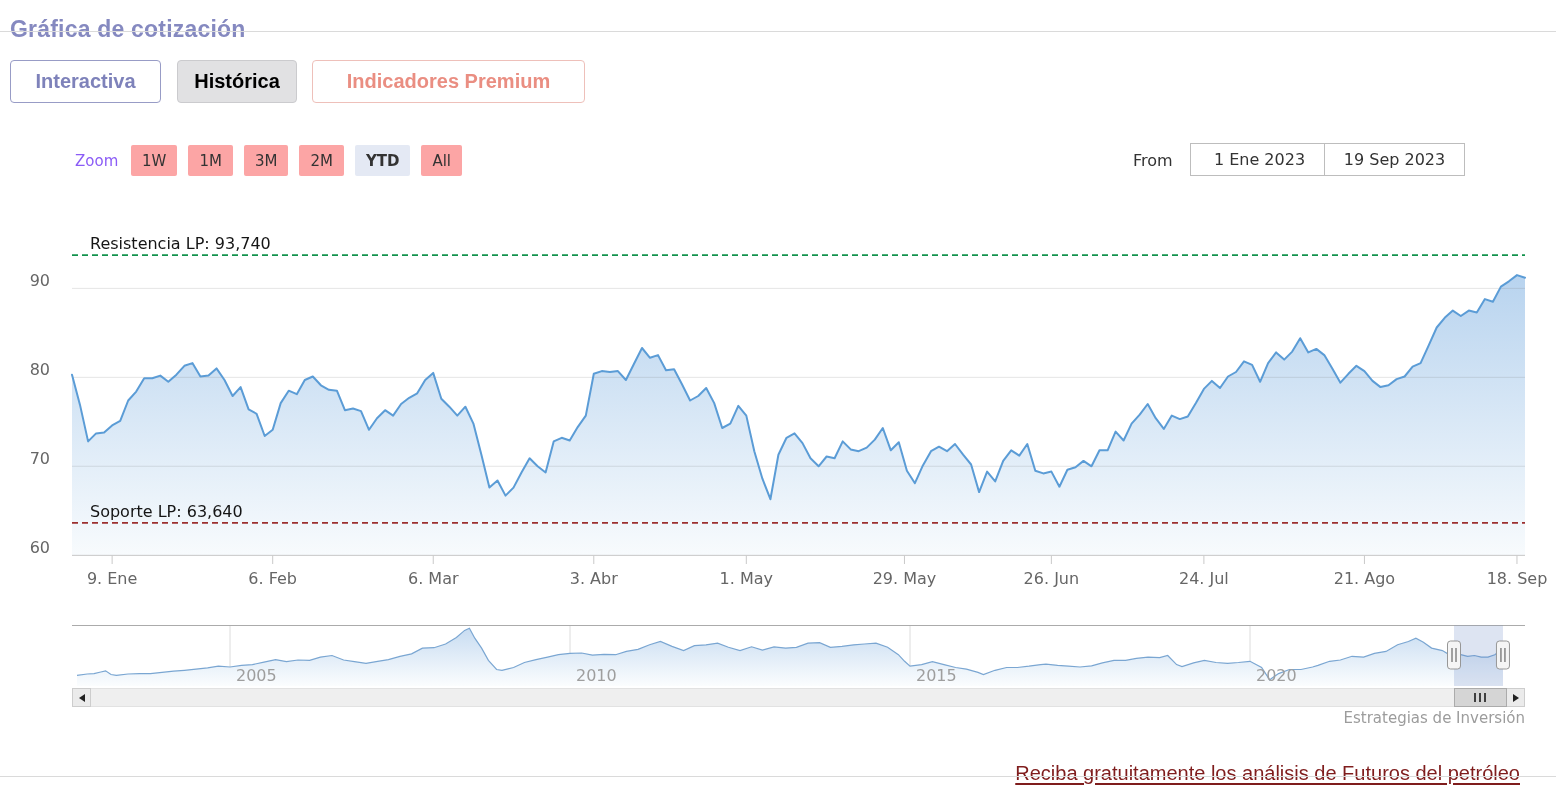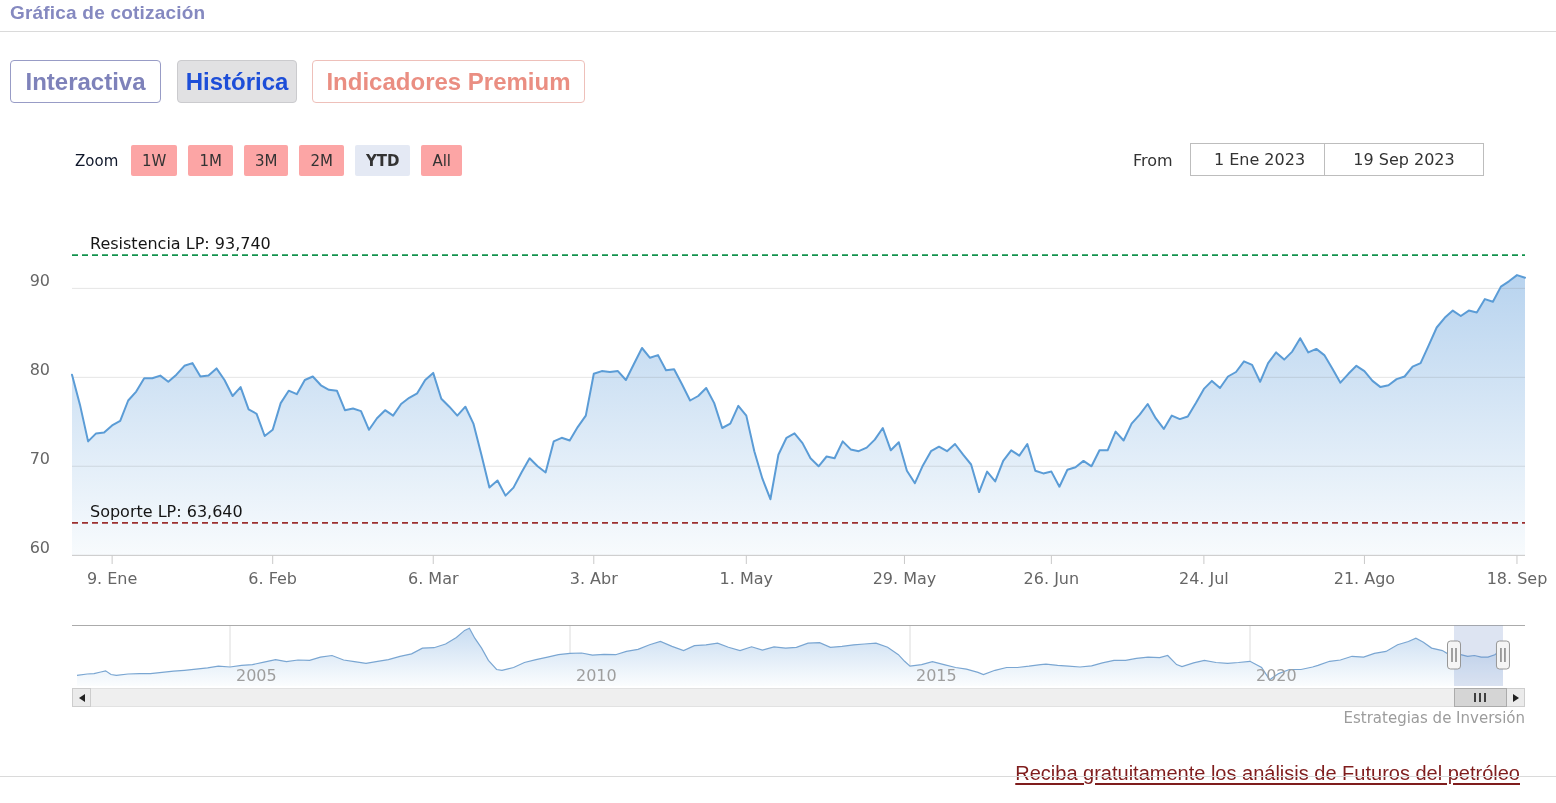"Gráfica de cotización" .page-title { font-size: 19px -> 23px; top: 2px -> 16px }
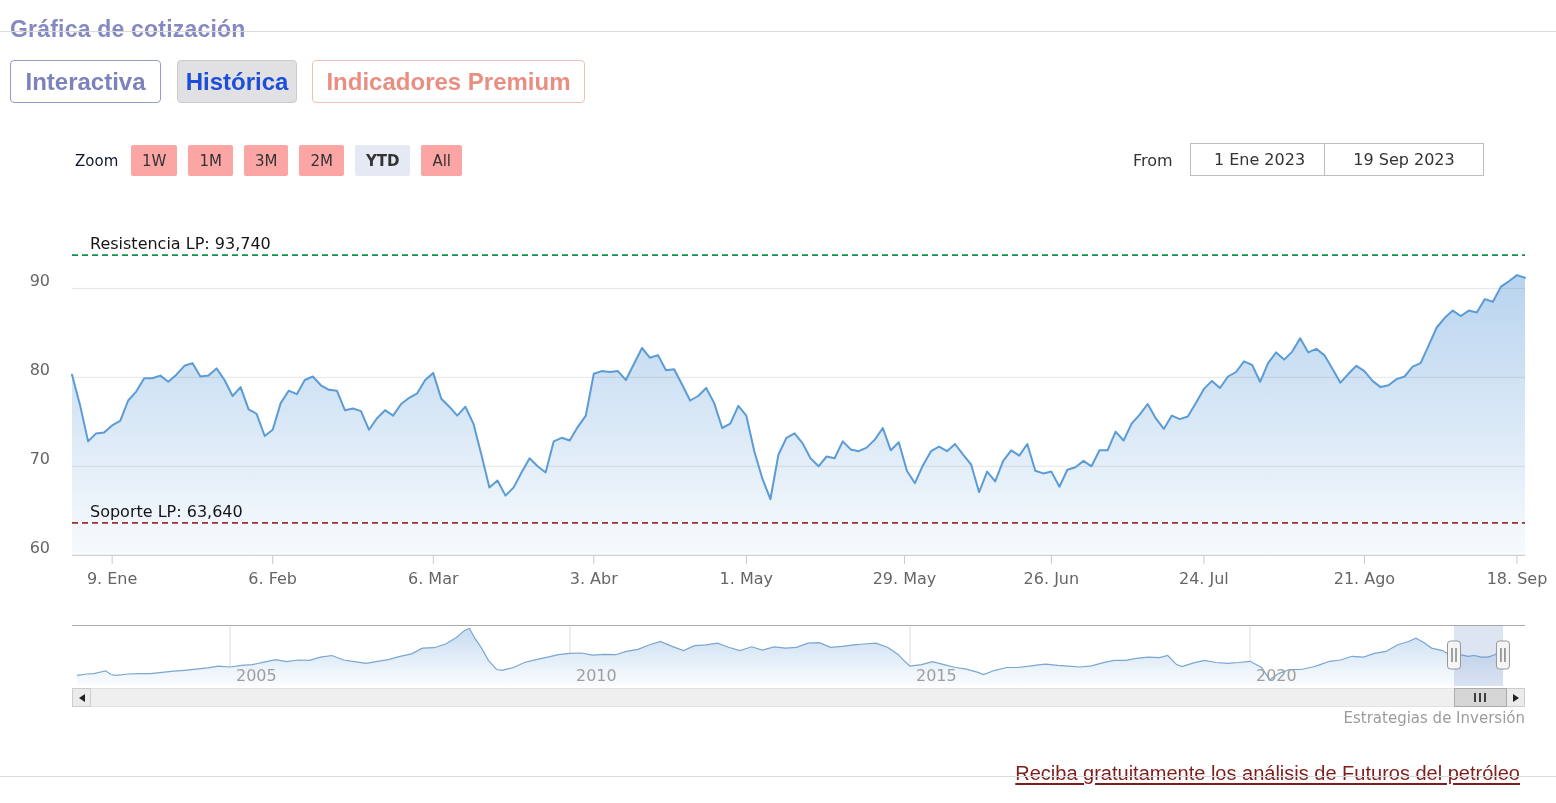"Interactiva" .tab { font-size: 24px -> 20px }
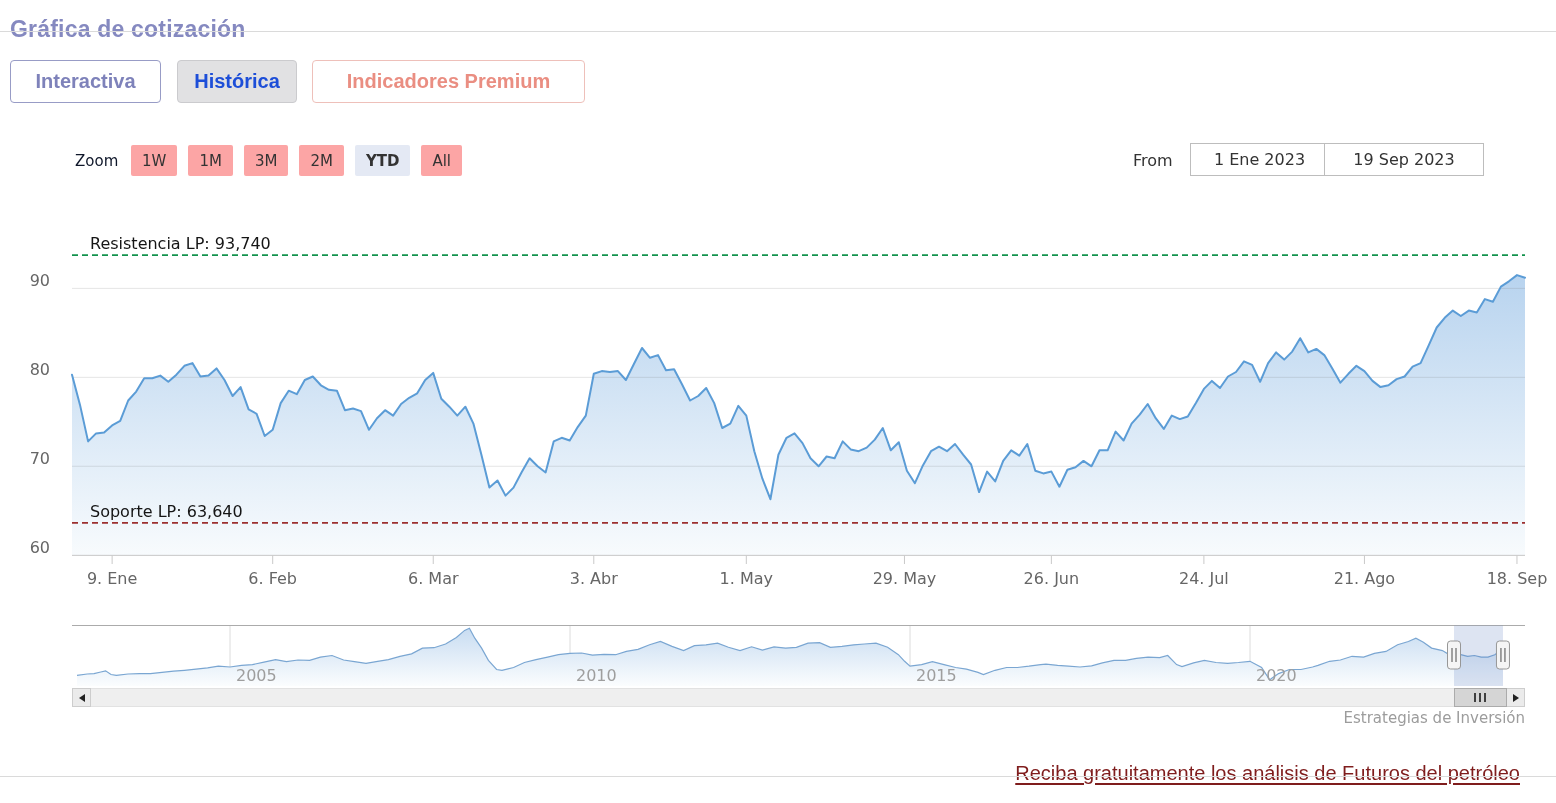"Histórica" #tab-historica { color: #1d4ed8 -> #000000 }
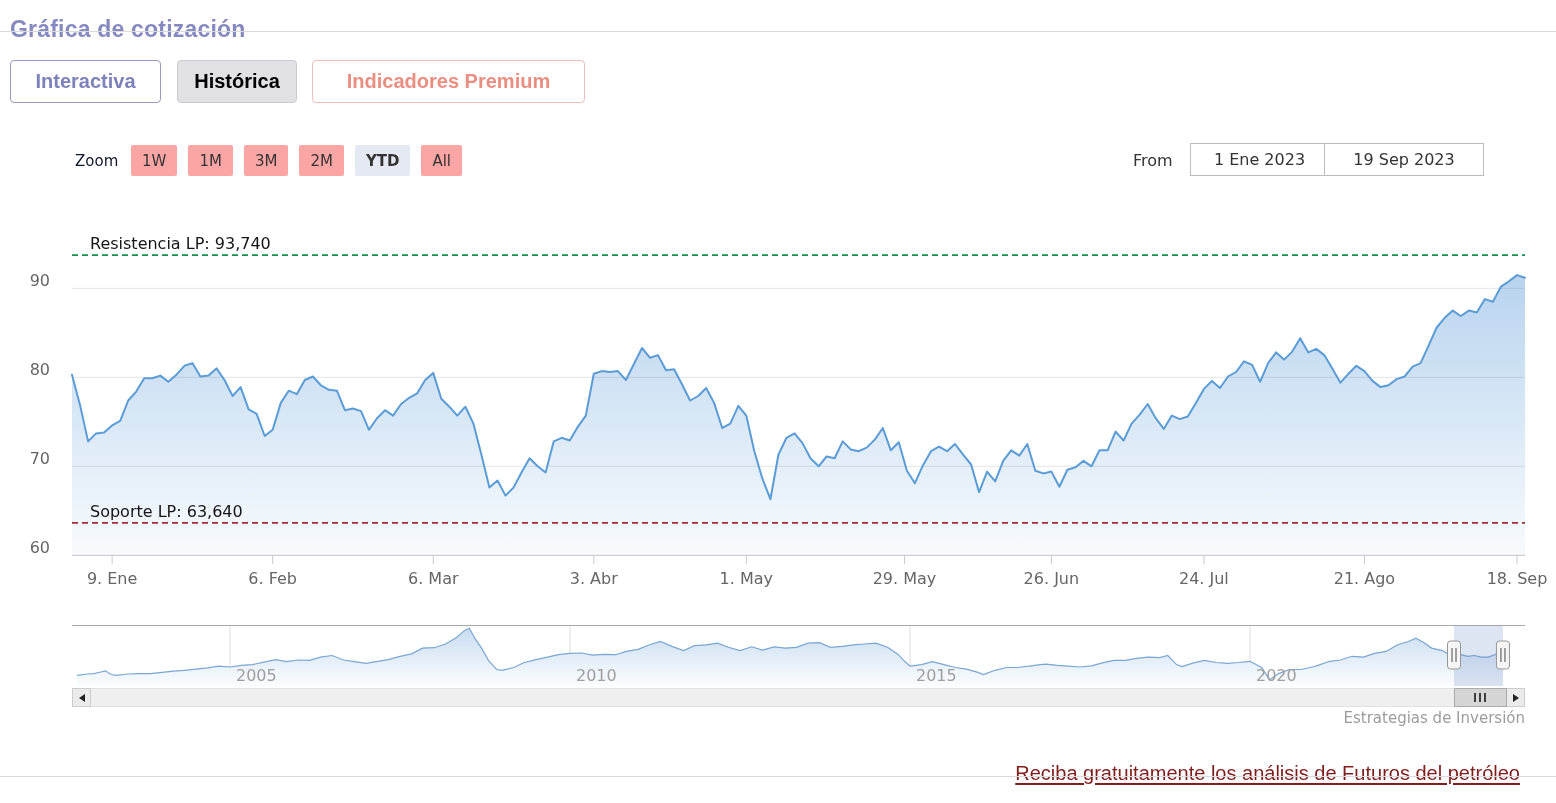"Zoom" .zoom-label { color: #0f172a -> #8b5cf6 }
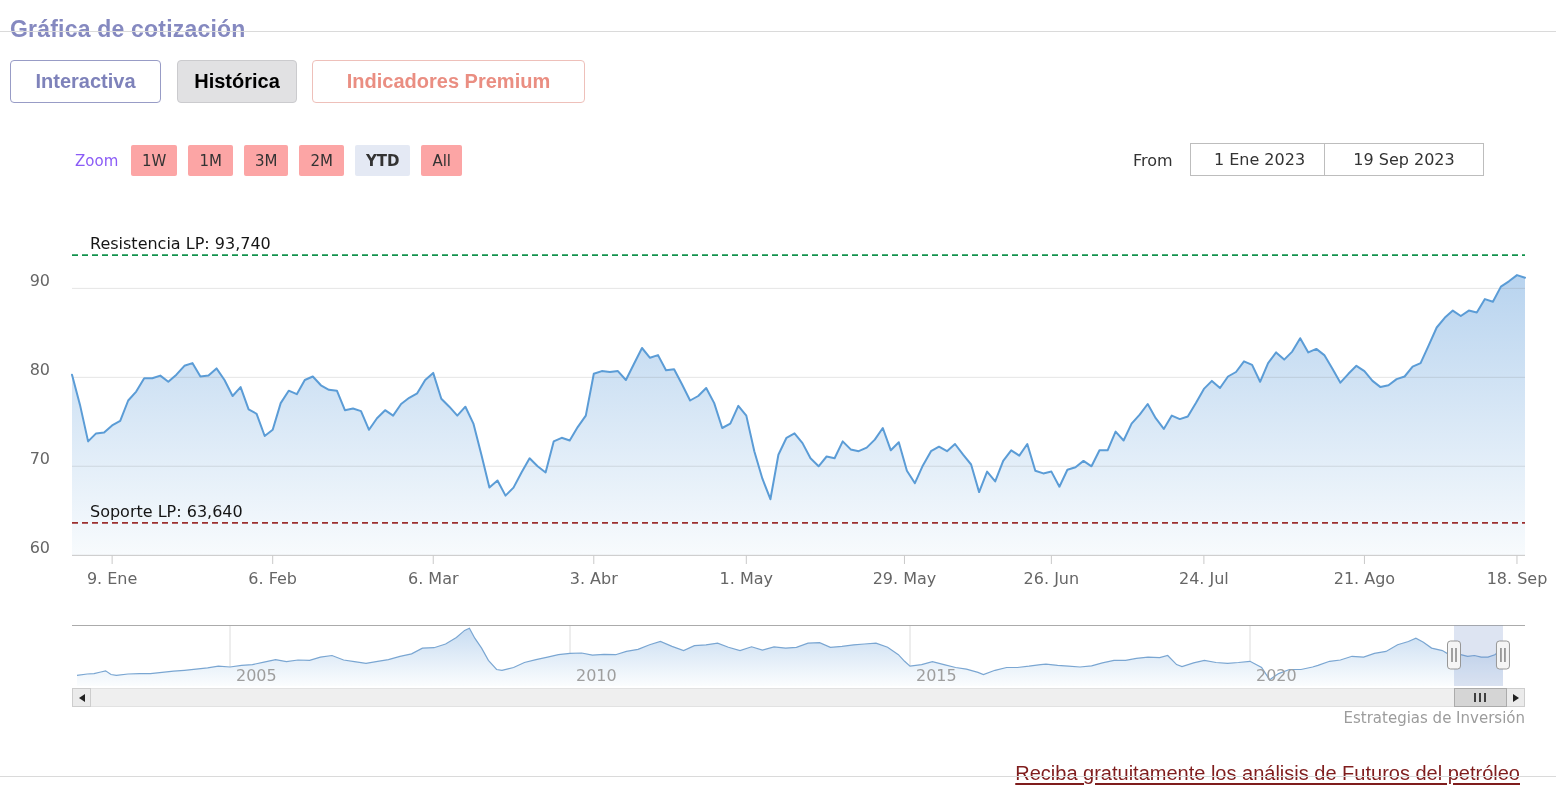"19 Sep 2023" #to-input { width: 160px -> 141px }
